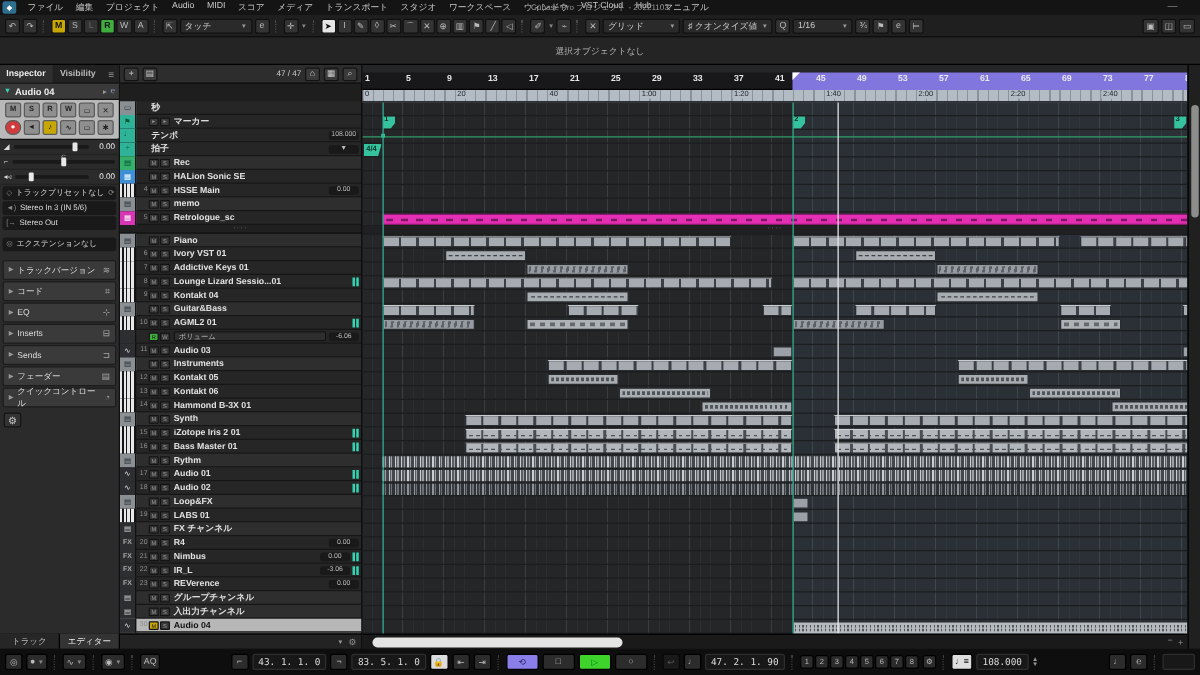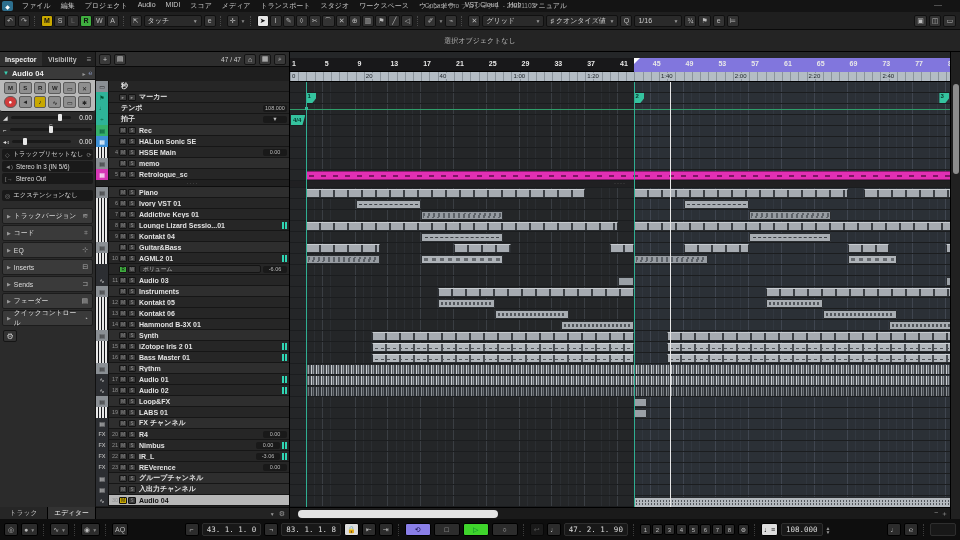"83. 1. 1. 8" span.tr-field { text: 1. 1.  8 -> 5. 1.  0 }
